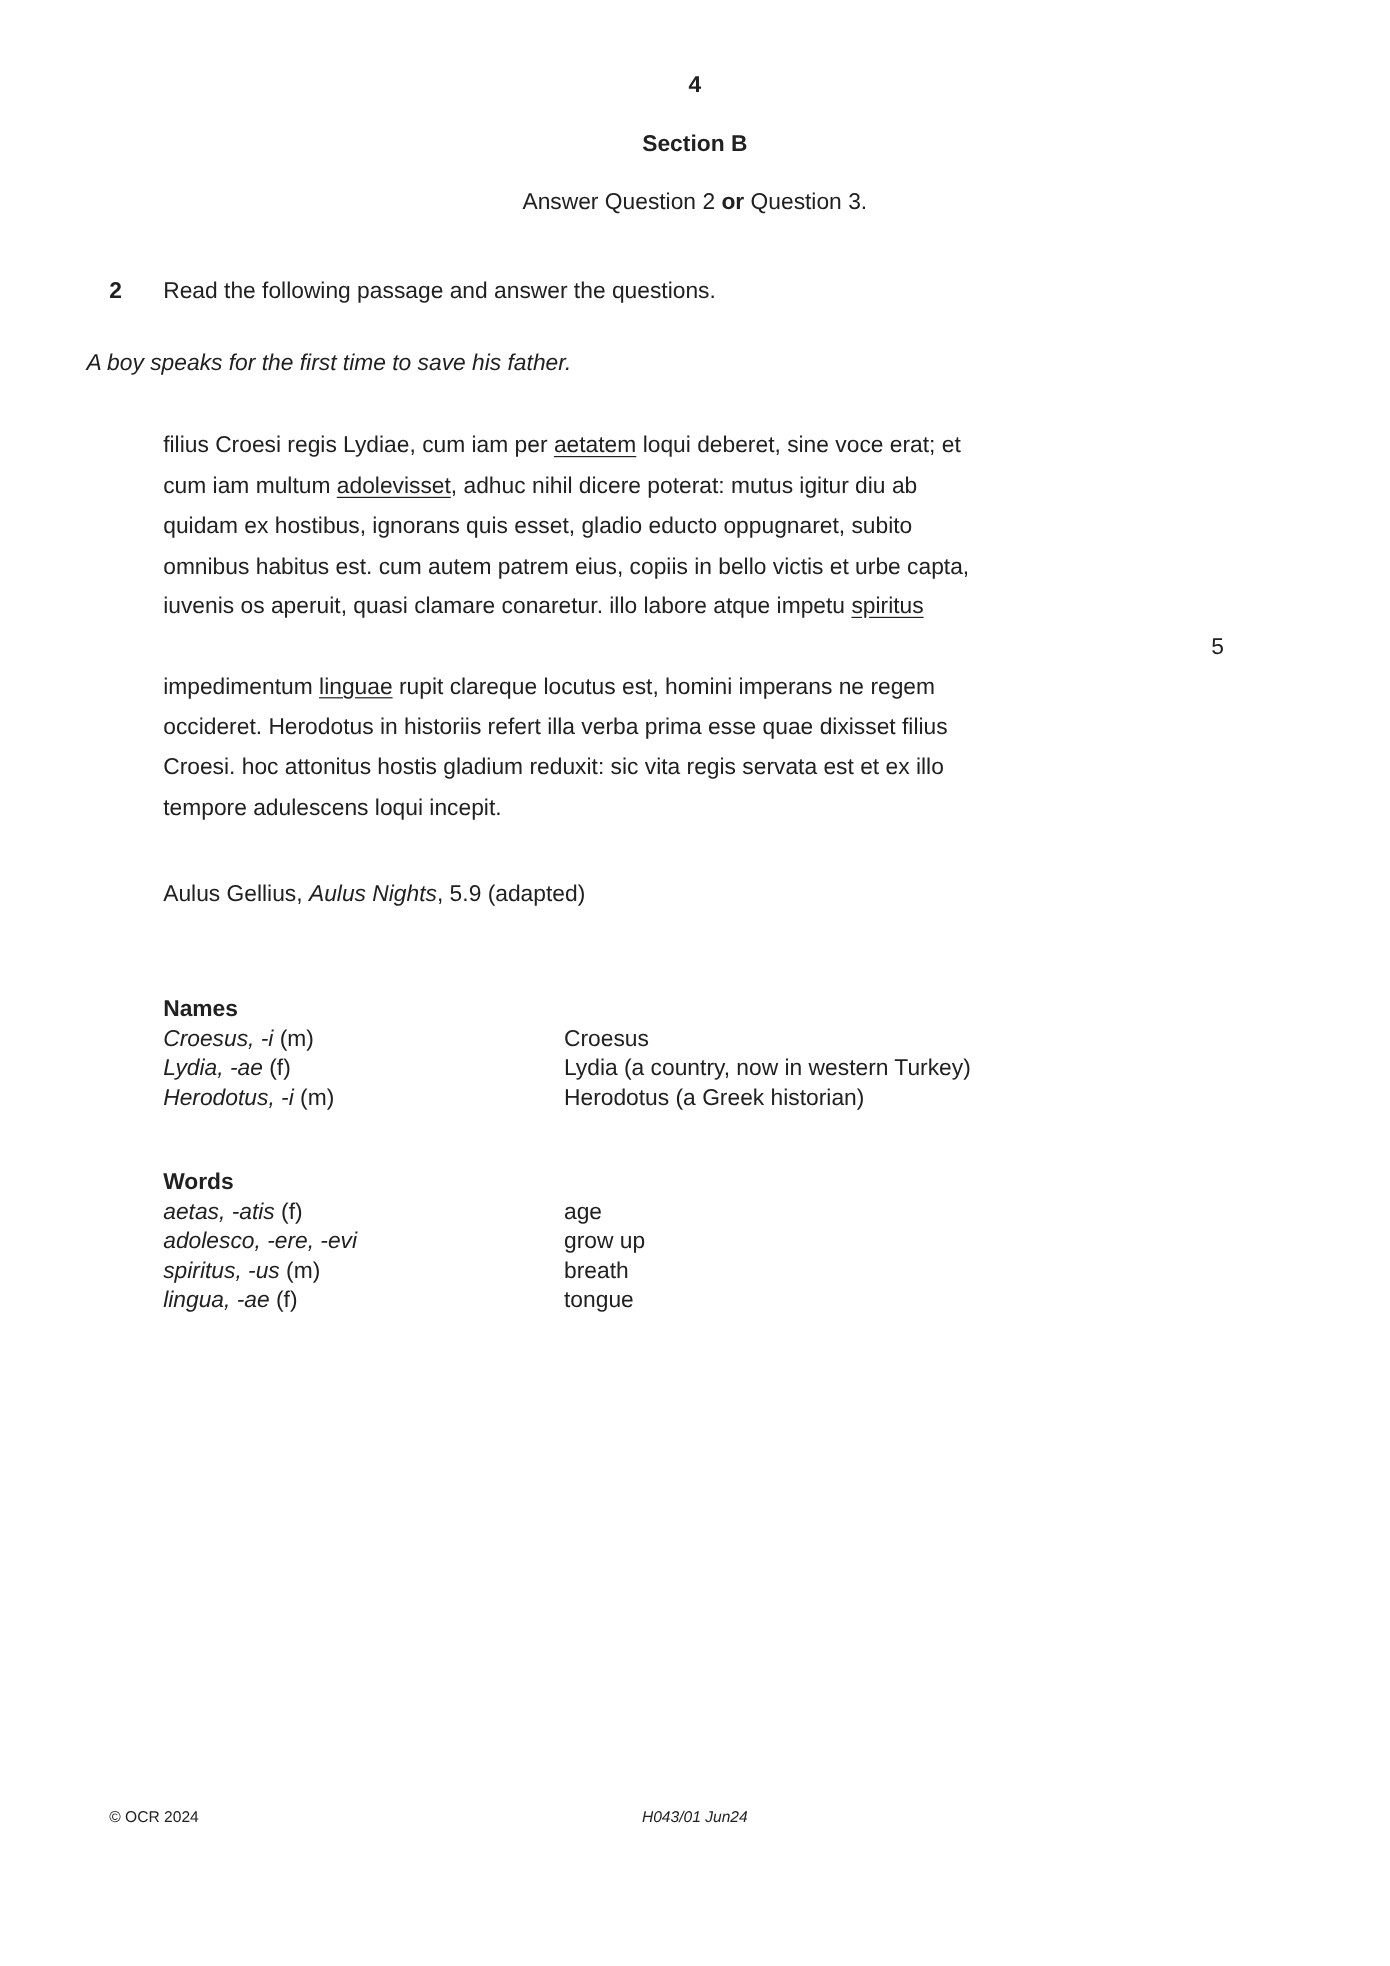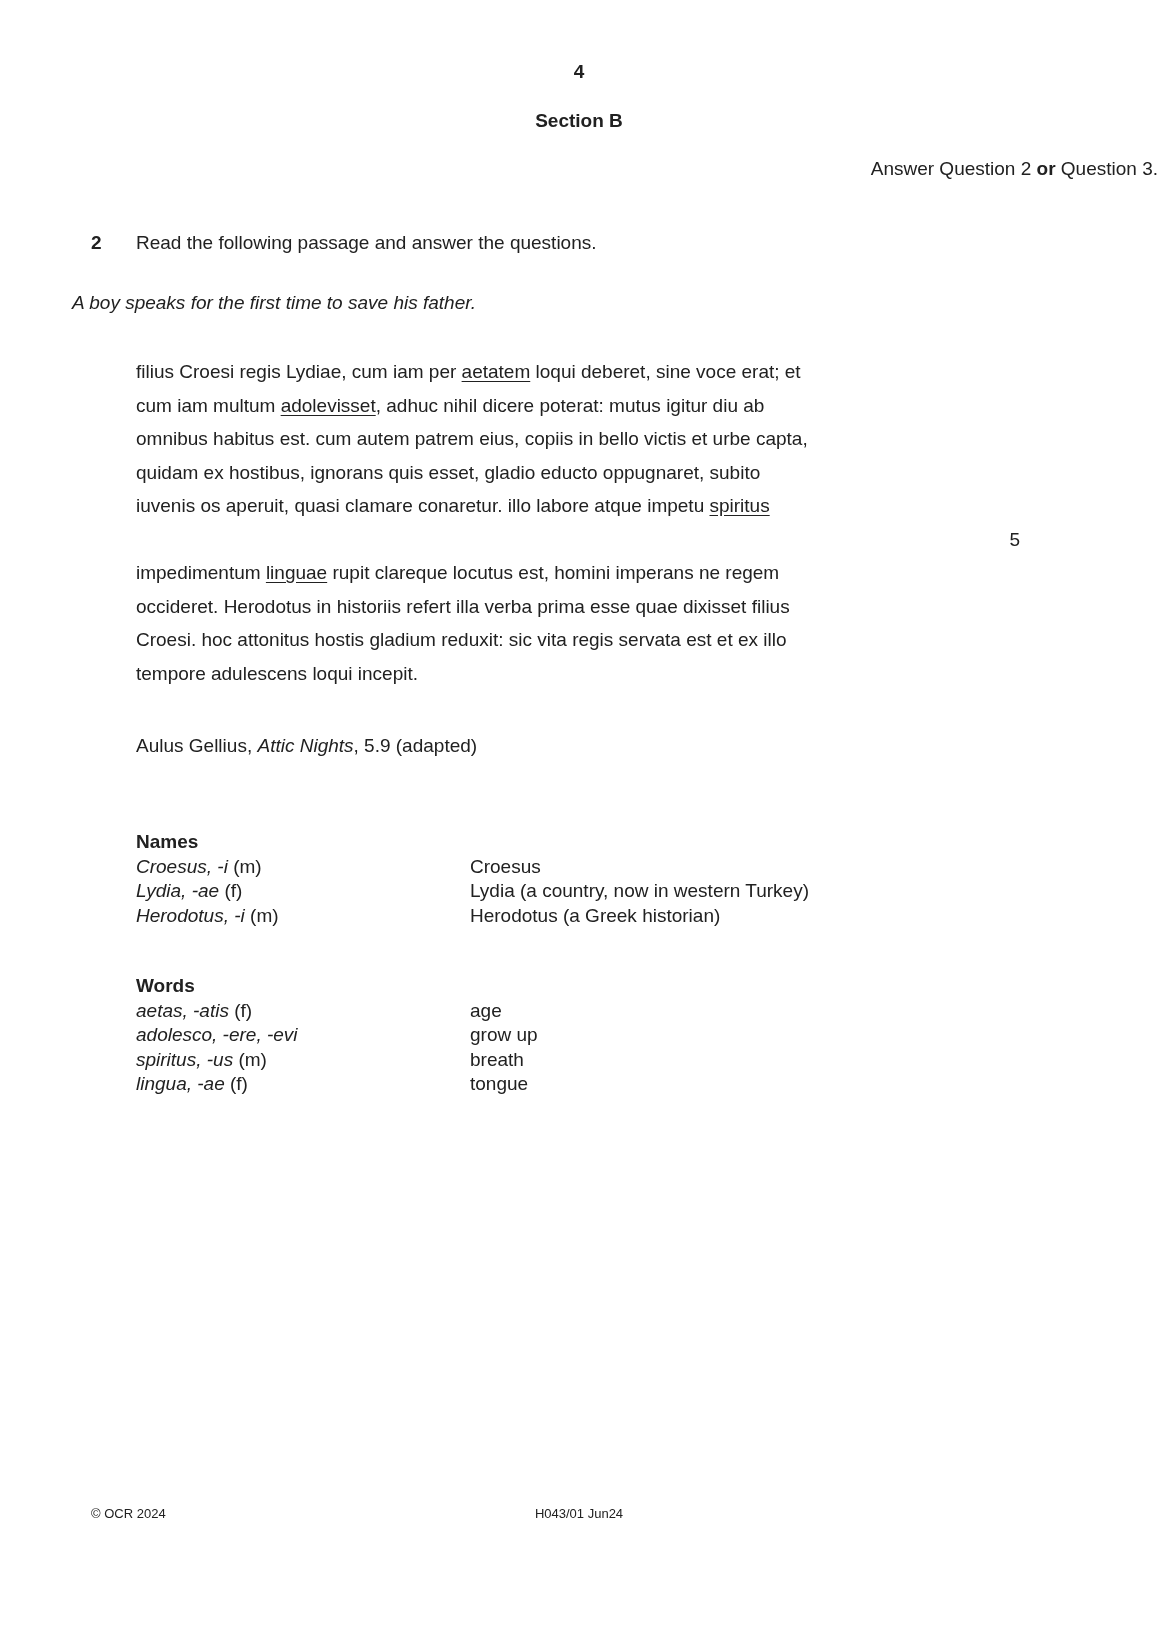"Answer Question 2 or Question" .instruction { text-align: right -> none }
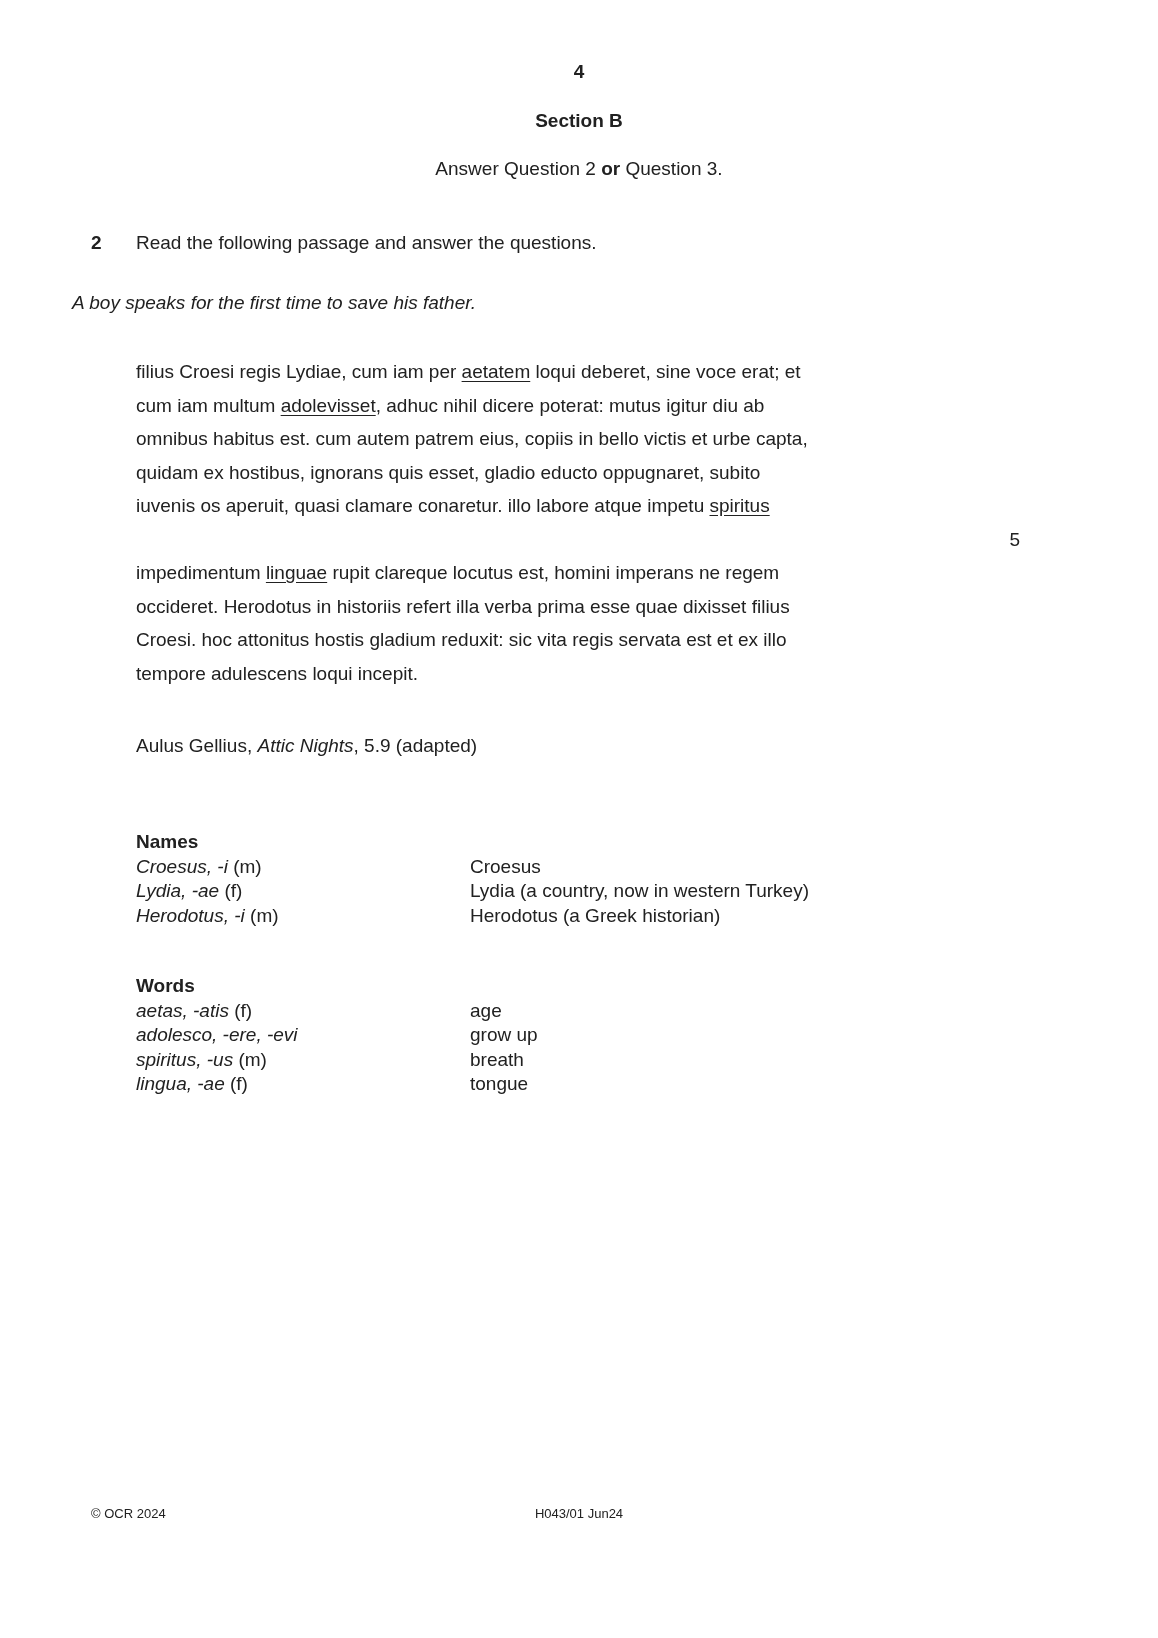"omnibus habitus est. cum autem" div.p-line { order: before "quidam ex hostibus, ignorans quis" -> after "quidam ex hostibus, ignorans quis" }
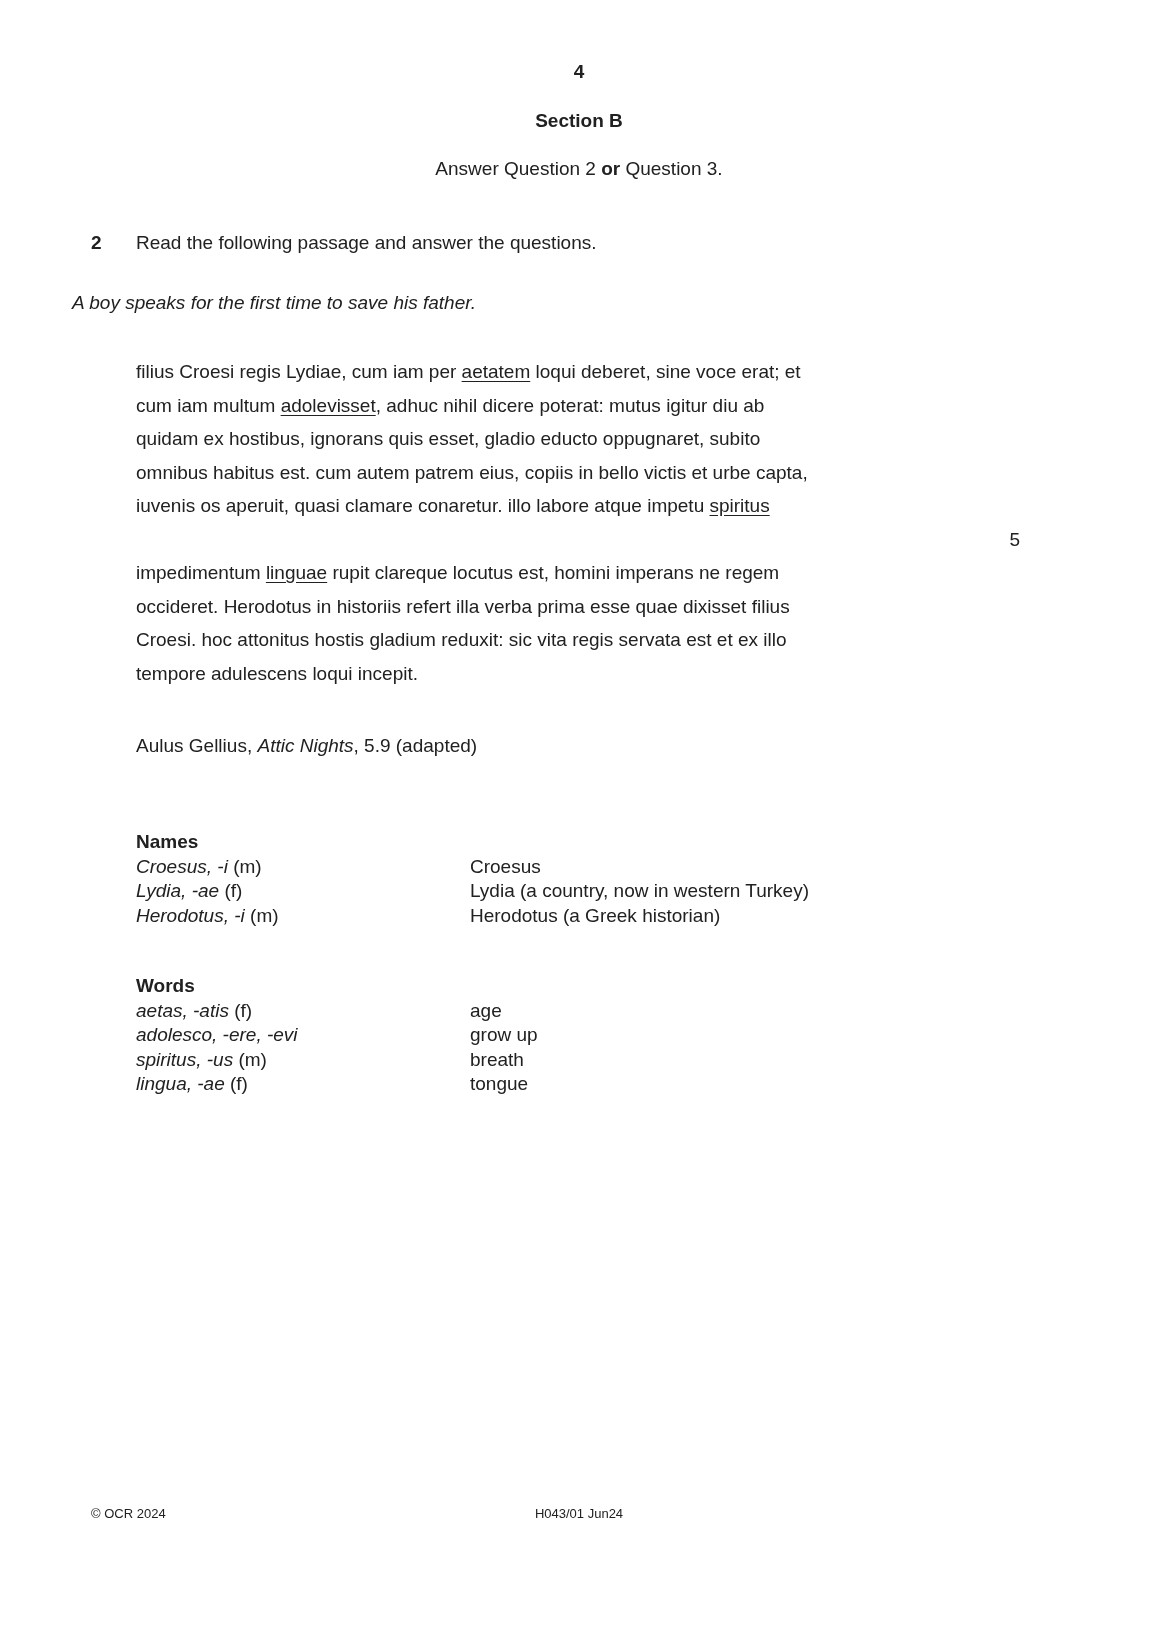"Attic Nights" span.seg-i { text: Attic -> Aulus }
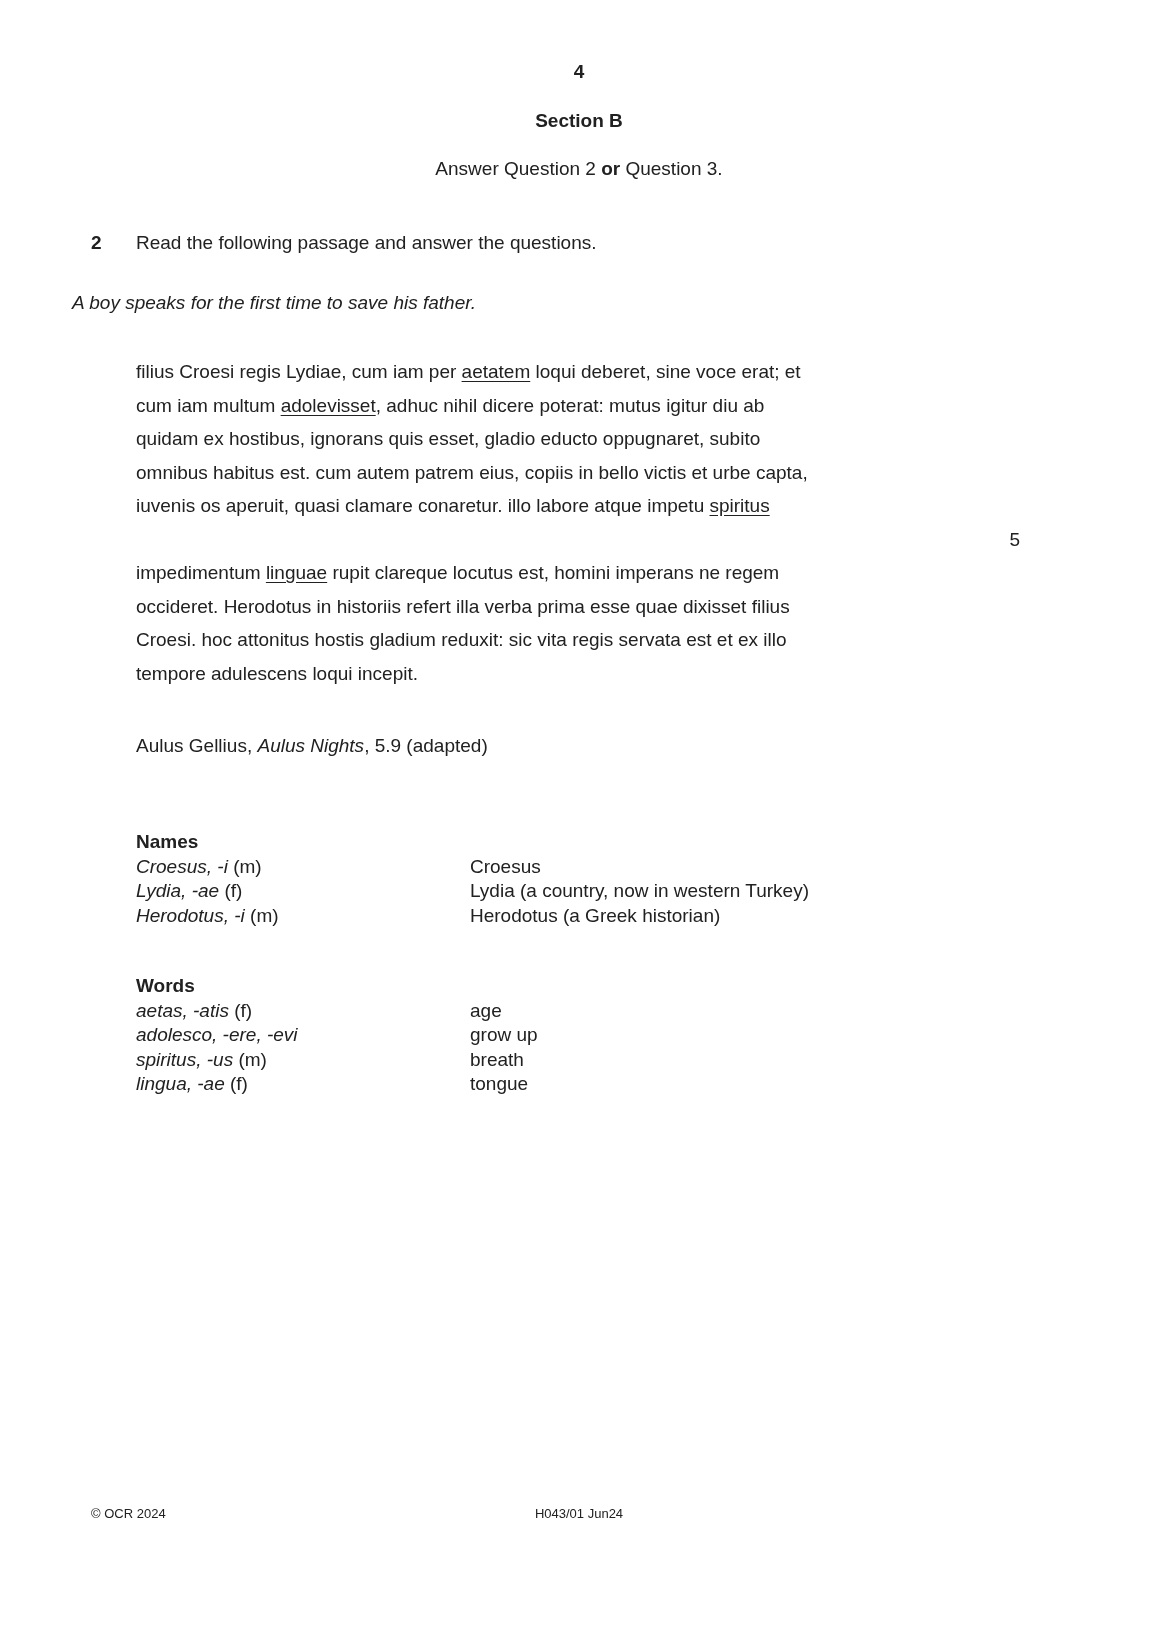"H043/01 Jun24" .footer-code { font-style: none -> italic }
